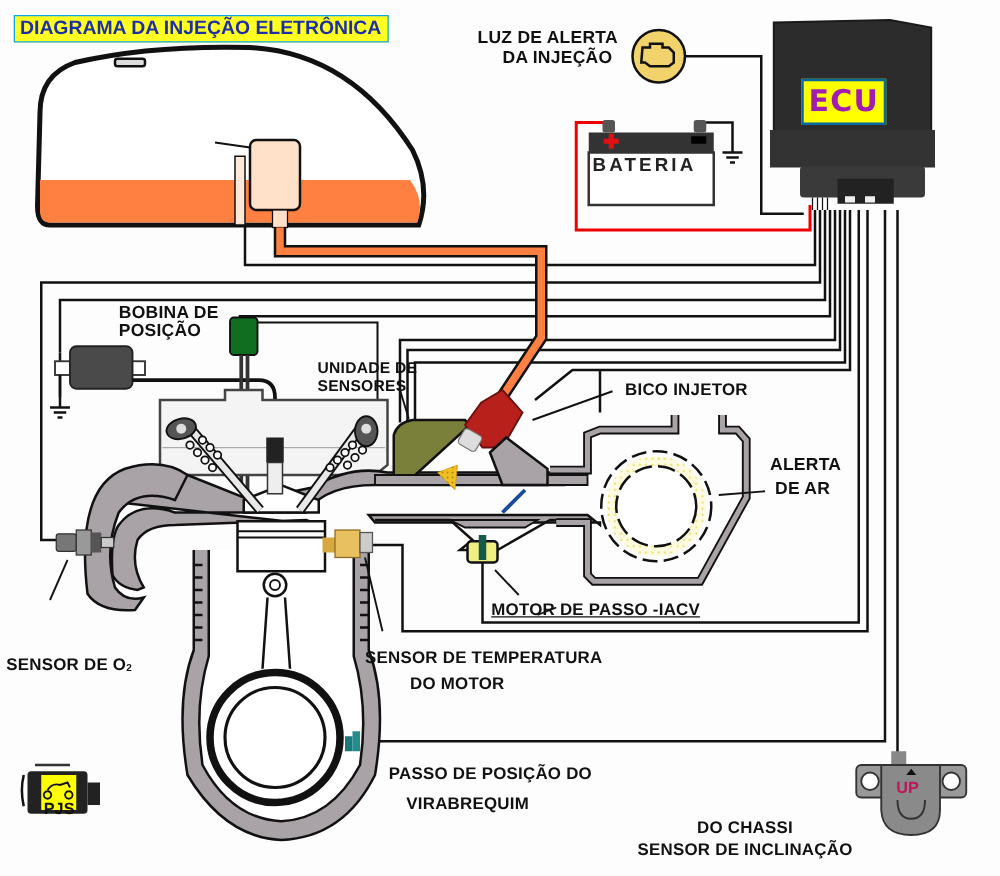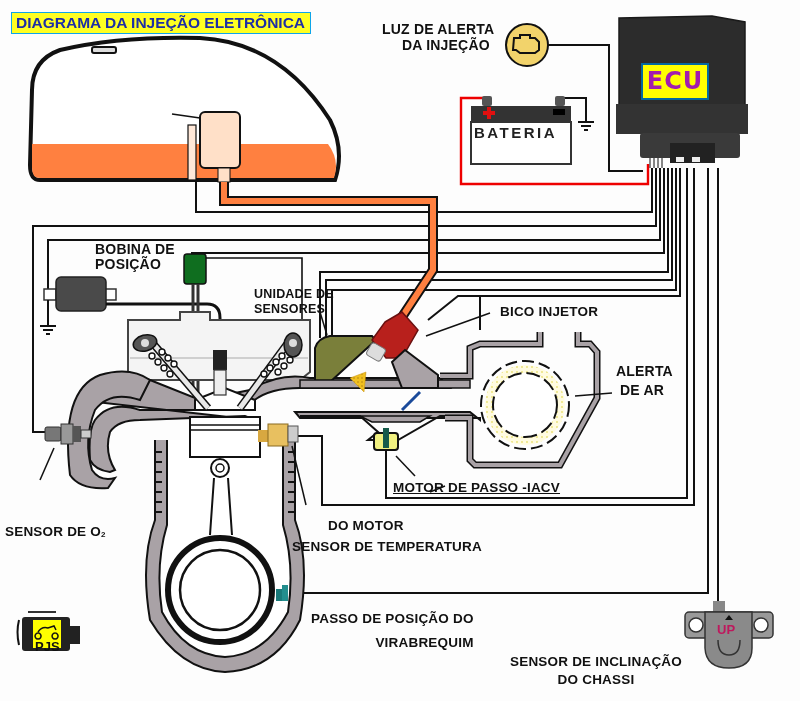"DO MOTOR" div { order: before "SENSOR DE TEMPERATURA" -> after "SENSOR DE TEMPERATURA" }
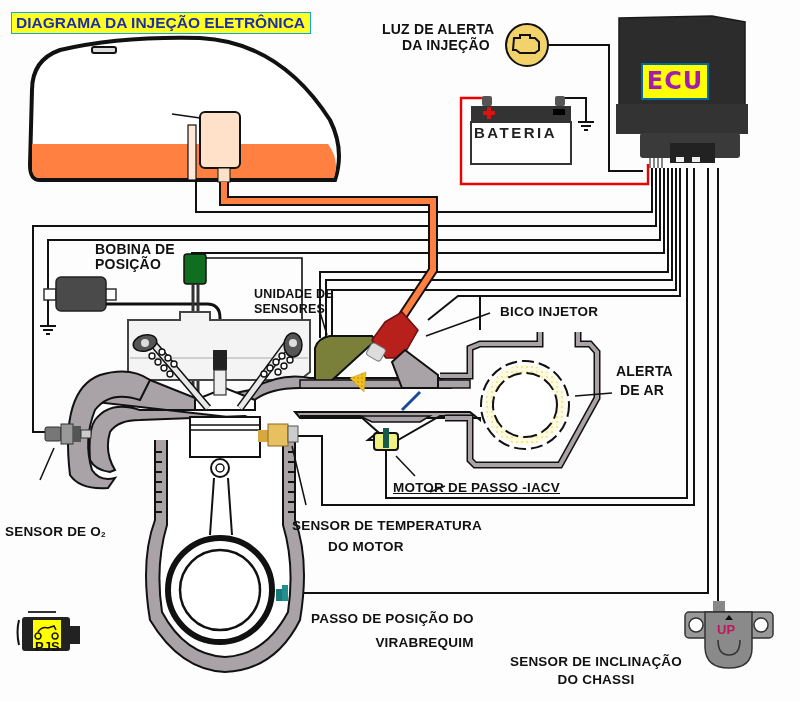"VIRABREQUIM" div { text-align: right -> none }
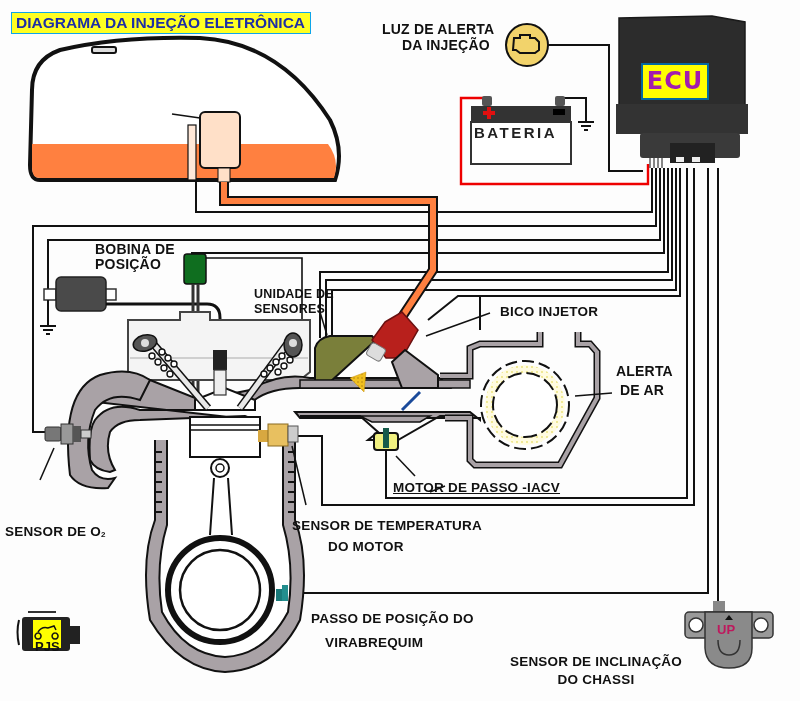"SENSOR DE INCLINAÇÃO" div { order: before "DO CHASSI" -> after "DO CHASSI" }
